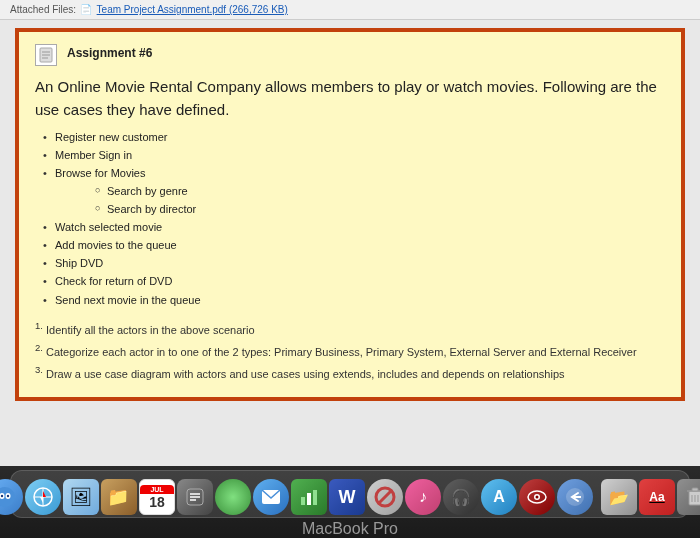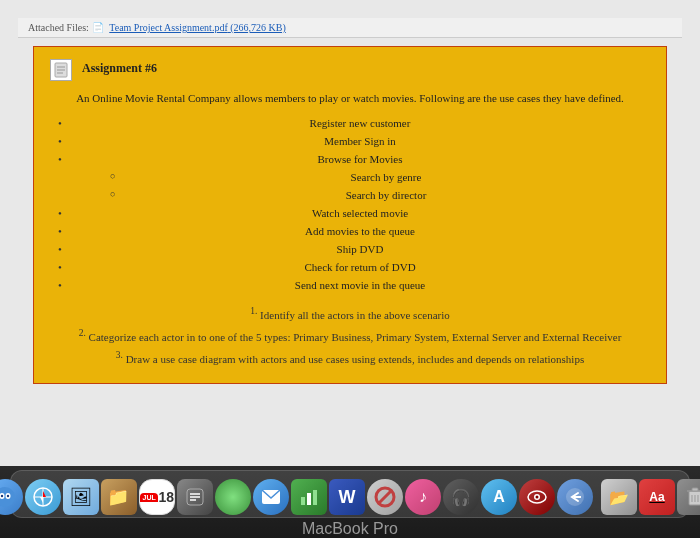"Attached Files:" .document-area { font-family: Liberation Serif, serif -> none; padding: 18px -> 0 }
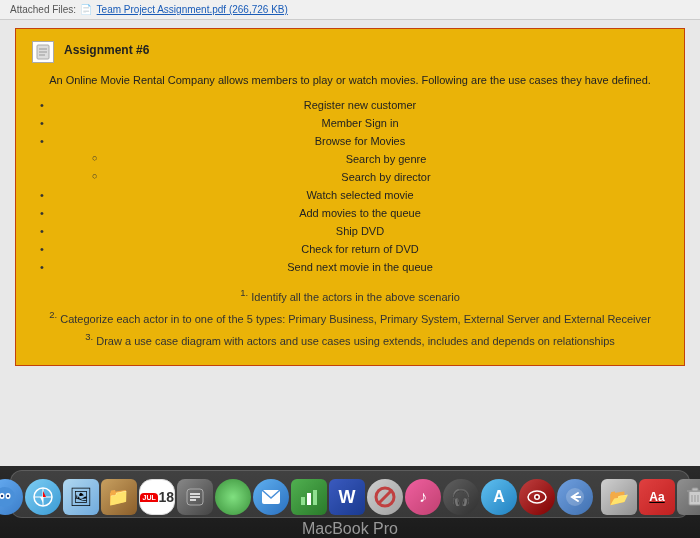"Assignment #6" .content-area { background: #eab308 -> #fef9c3; border: 1px solid #c2410c -> 4px solid #c2410c; text-align: center -> none }
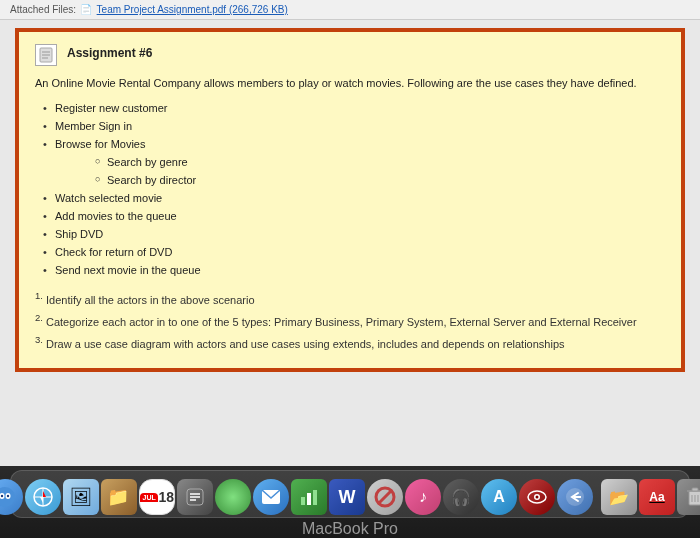"An Online Movie Rental Company" .assignment-intro { font-size: 11px -> 15px }
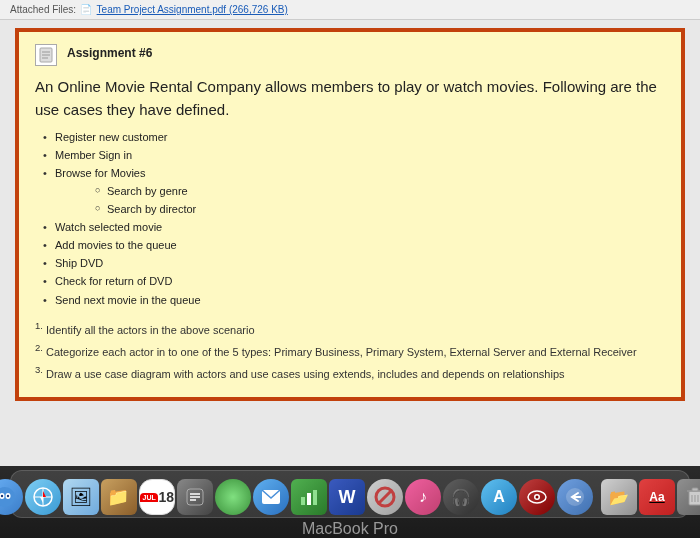"Categorize each actor in to" span { text: 5 -> 2 }
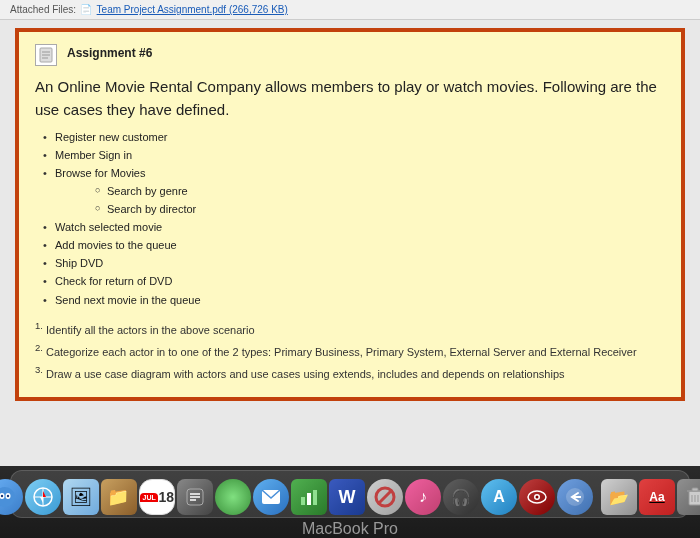"18" div.dock-icon { border-radius: 13px -> 6px; flex-direction: none -> column }
